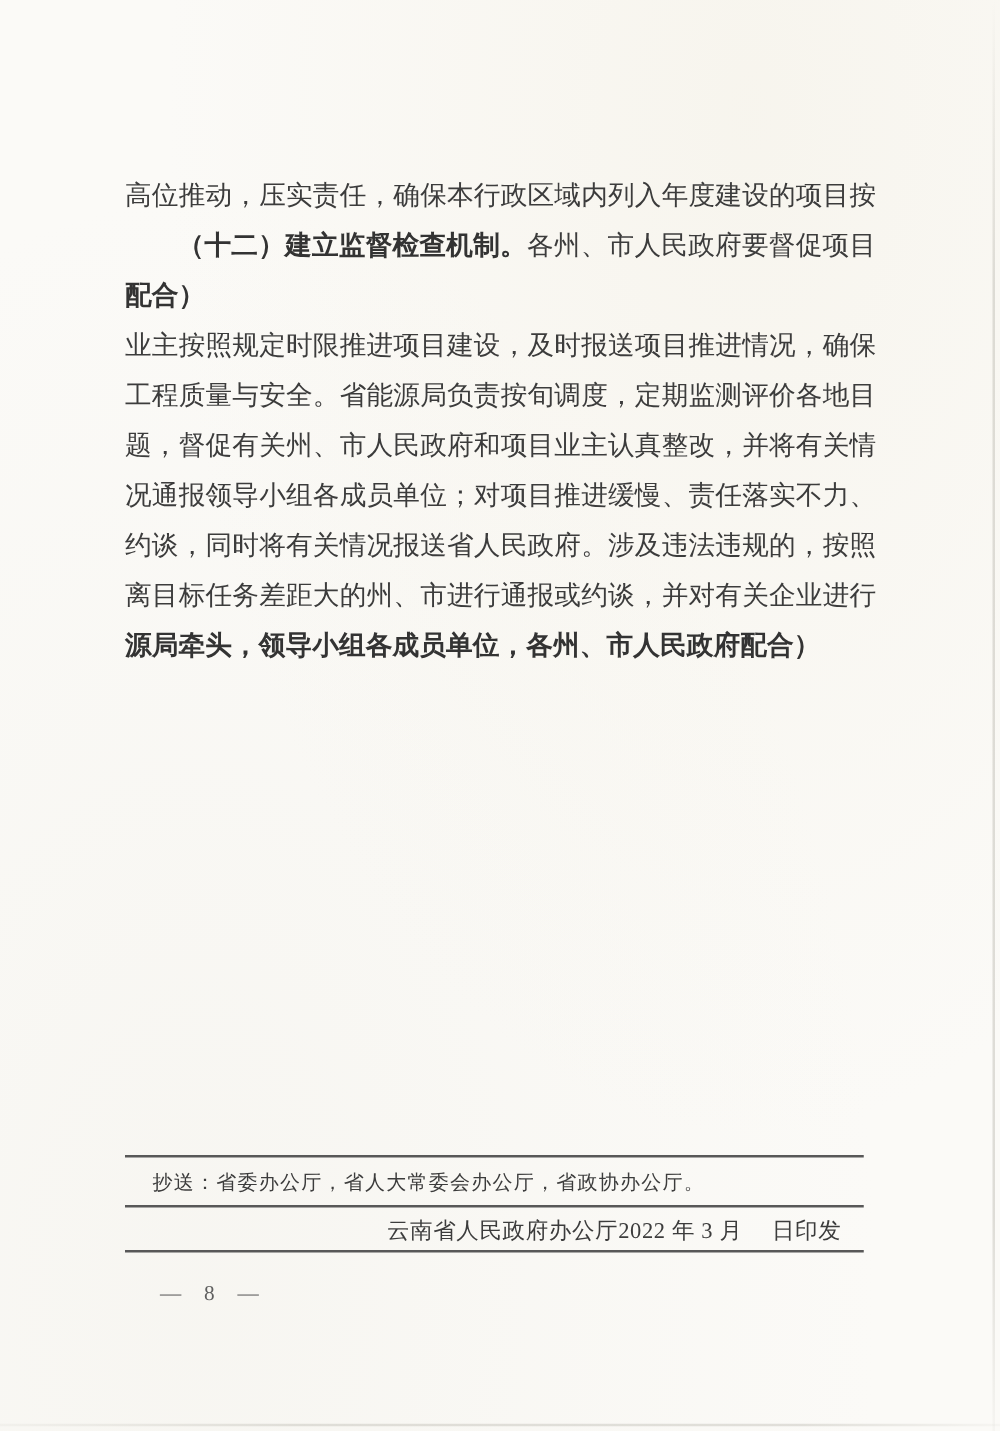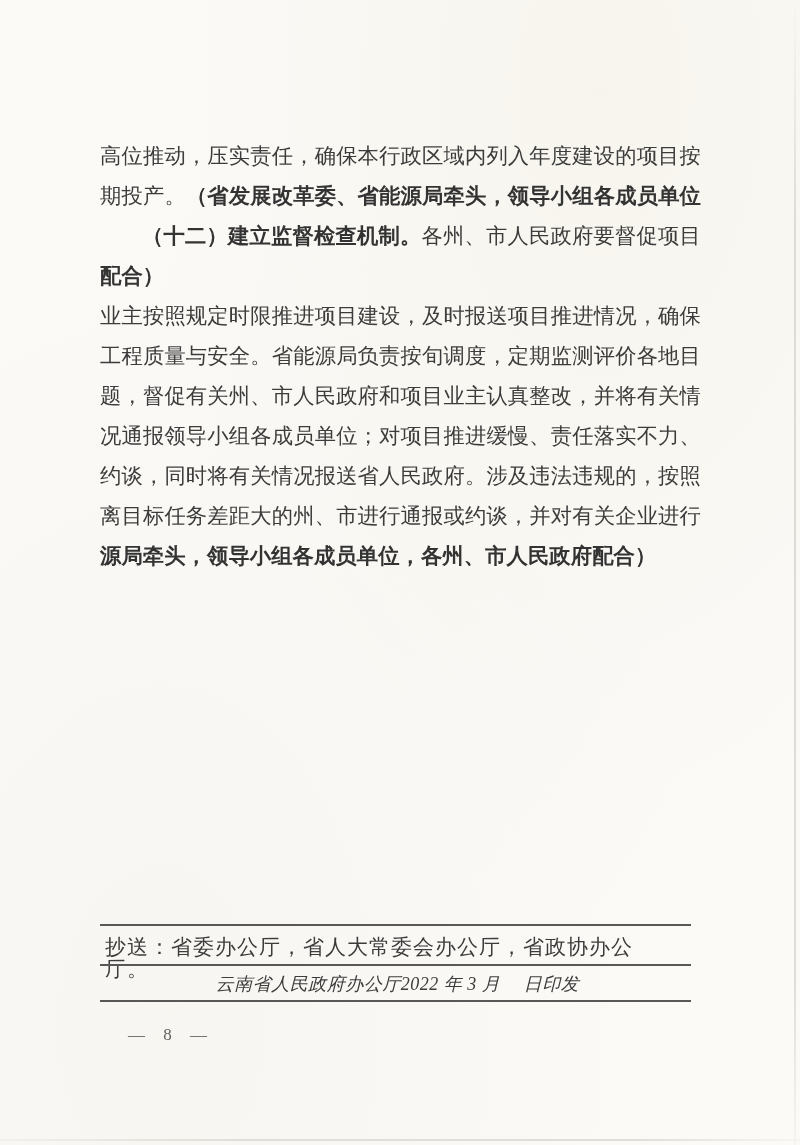"期投产。（省发展改革委、省能源局牵头，领导小组各成员单位" div.line { html: <div><span>期投产。</span><span>（省发展改革委、省能源局牵头，领导小组各成员单位</span></div> -> none }
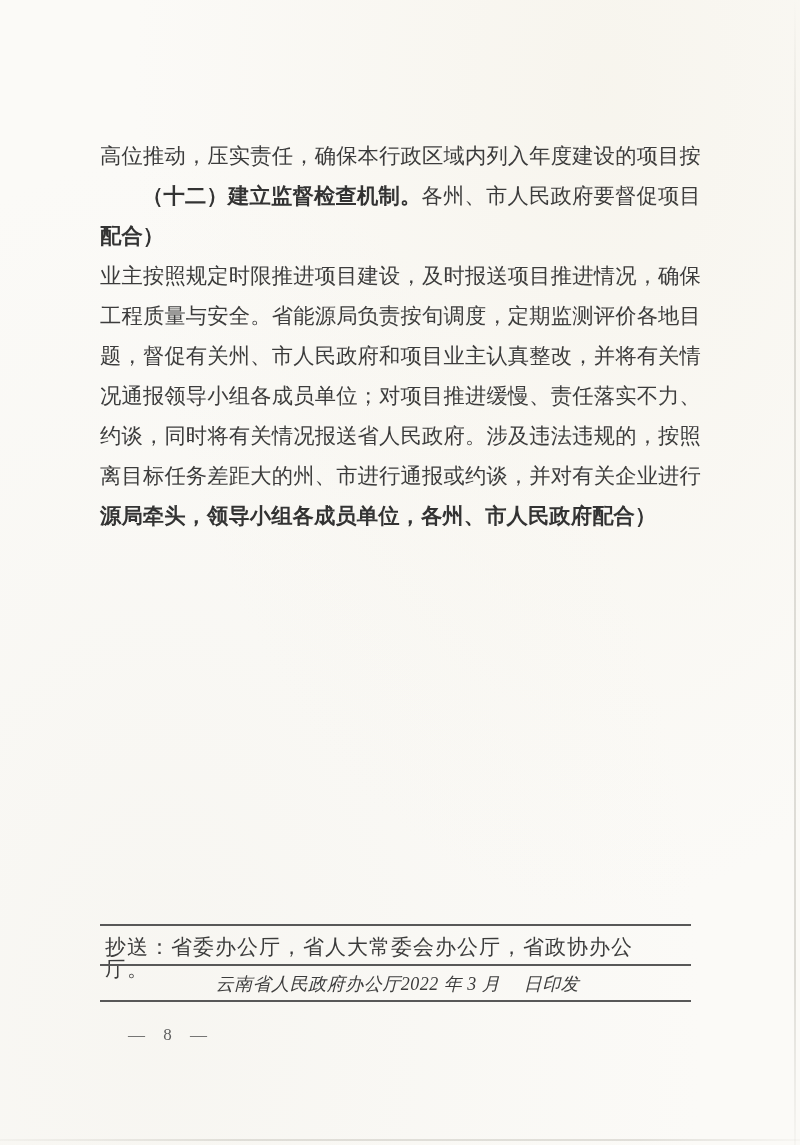"抄送：省委办公厅，省人大常委会办公厅，省政协办公厅。" .cc-line { font-size: 21px -> 16px; left: 105px -> 122px }
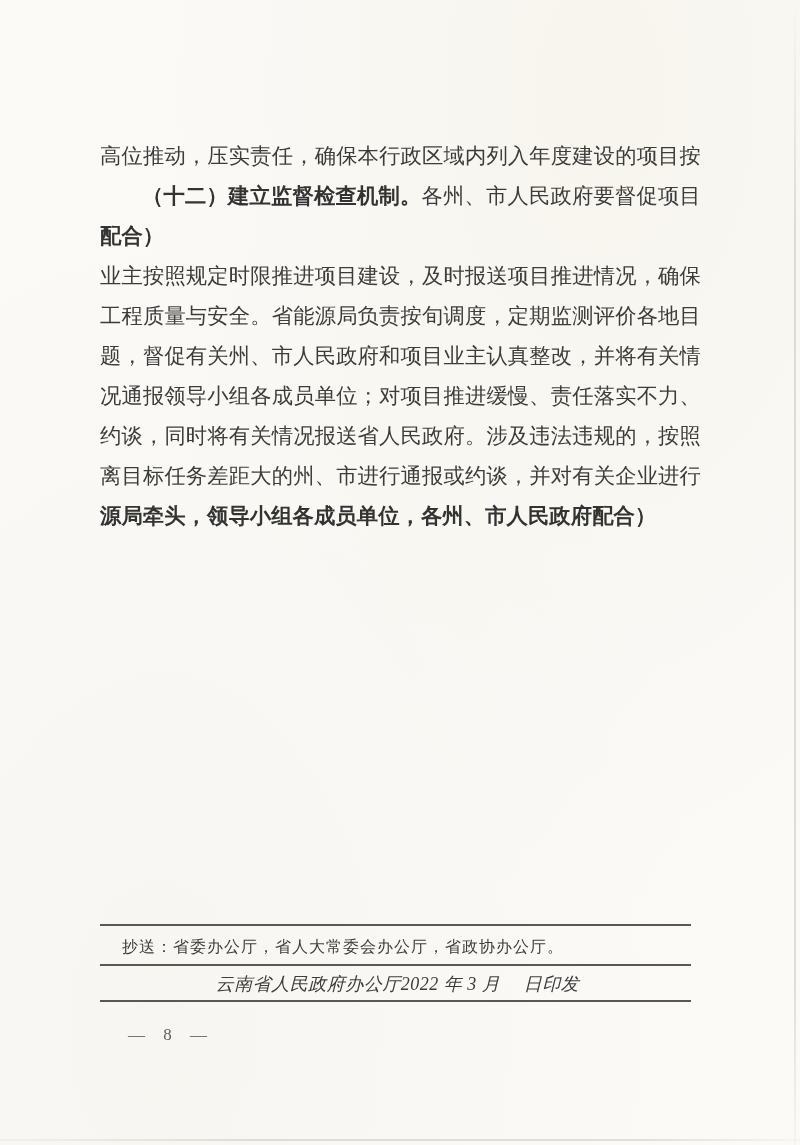"云南省人民政府办公厅" .issuer-row { font-style: italic -> none; justify-content: center -> flex-end }
